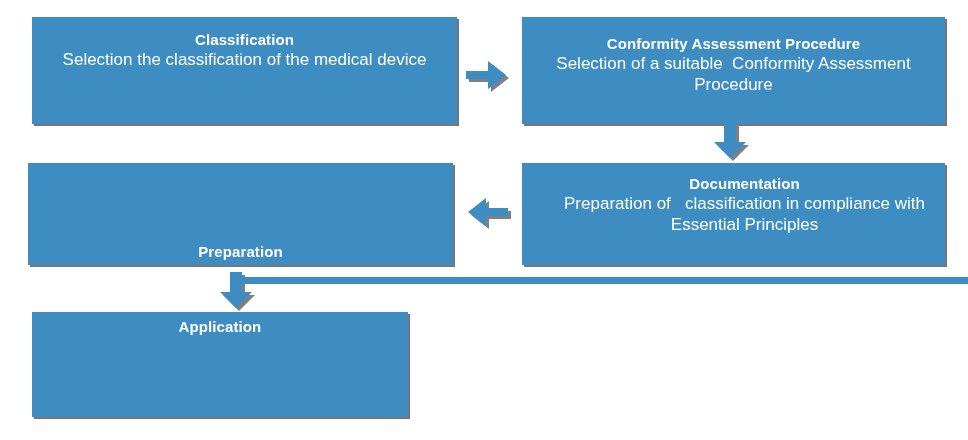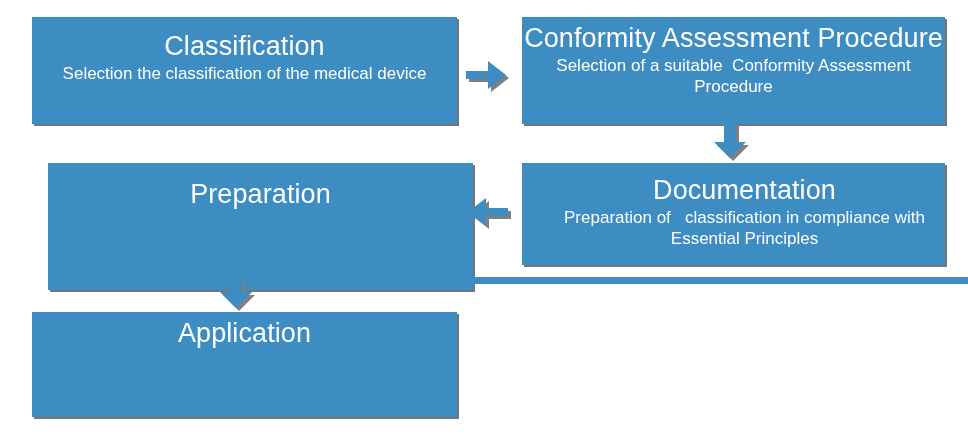"Classification" .box-title { font-size: 27px -> 15px; font-weight: normal -> bold }
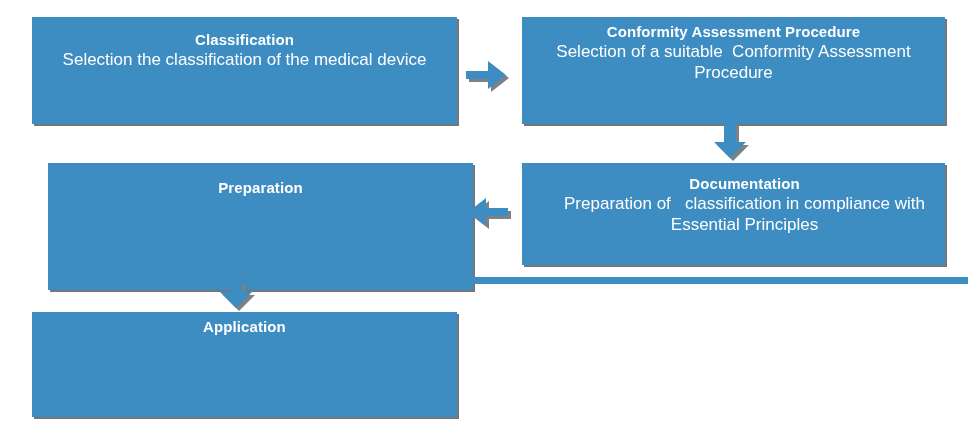"Conformity Assessment Procedure" #box-conformity { padding-top: 6px -> 18px }
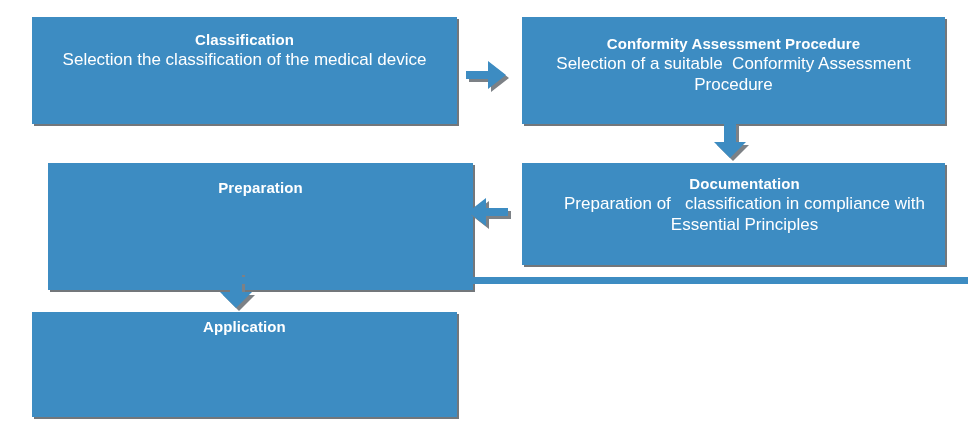"Preparation" #box-preparation { height: 127px -> 102px; justify-content: none -> flex-end; left: 48px -> 28px }
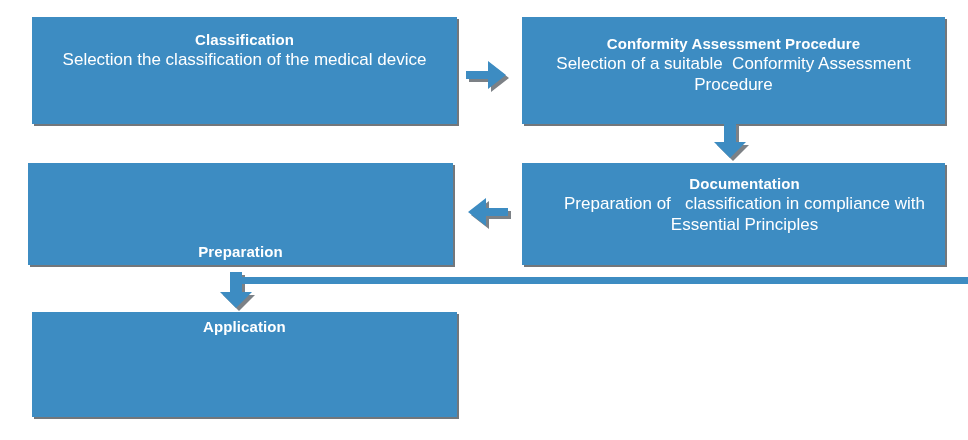"Application" #box-application { width: 425px -> 376px }
